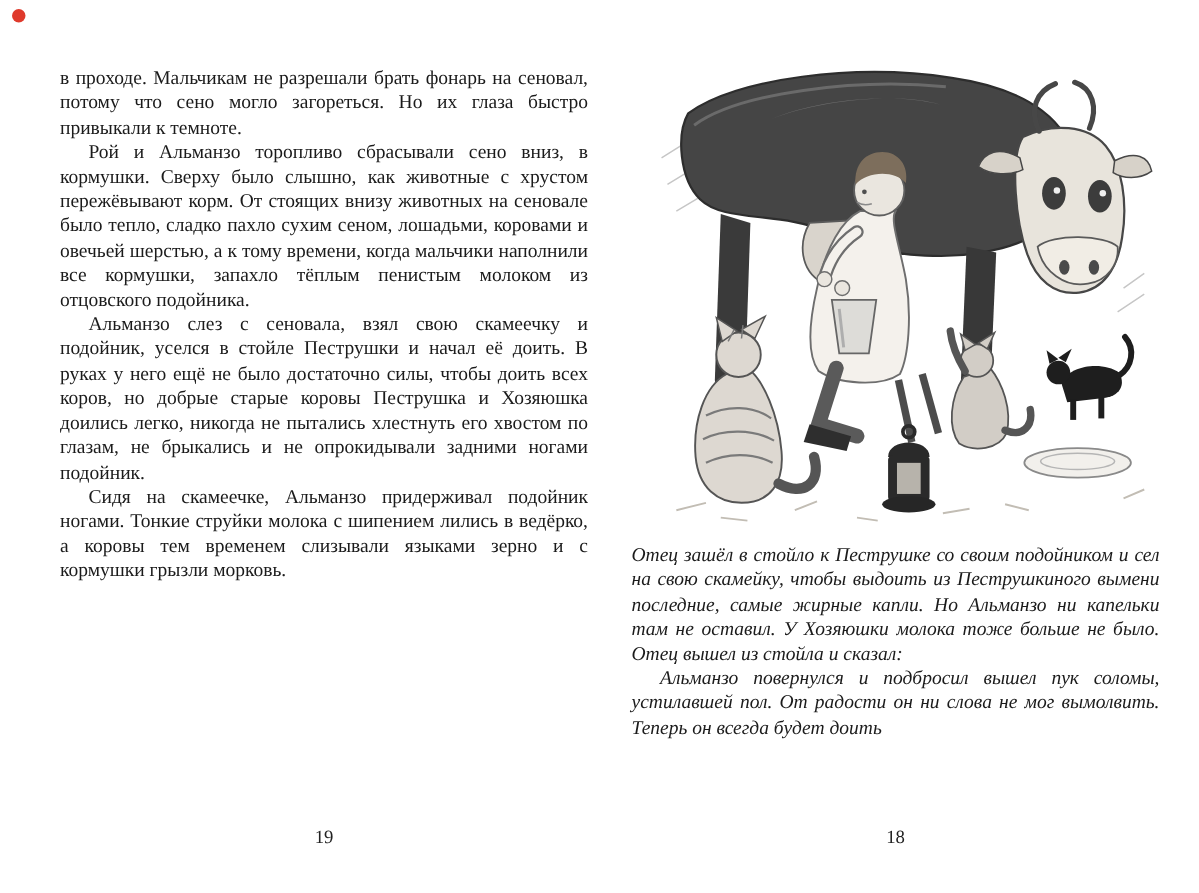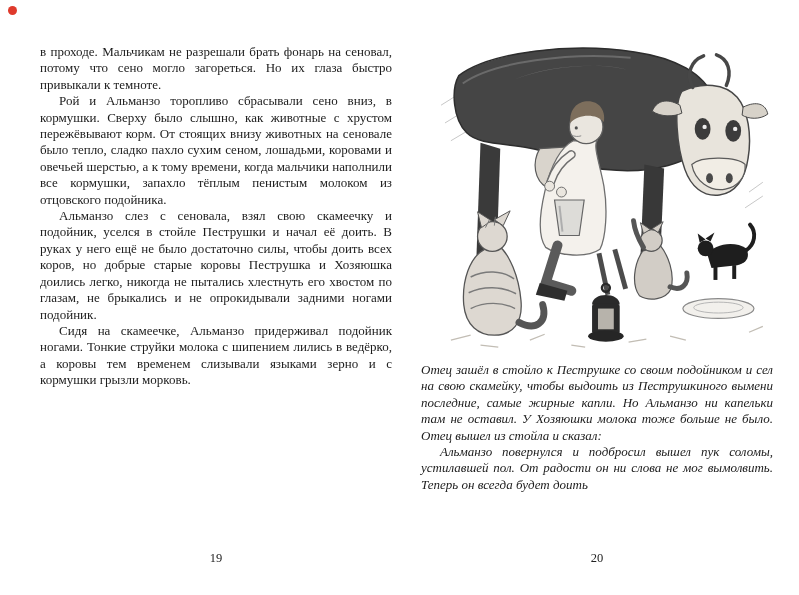"20" div.pagenum { text: 20 -> 18 }
